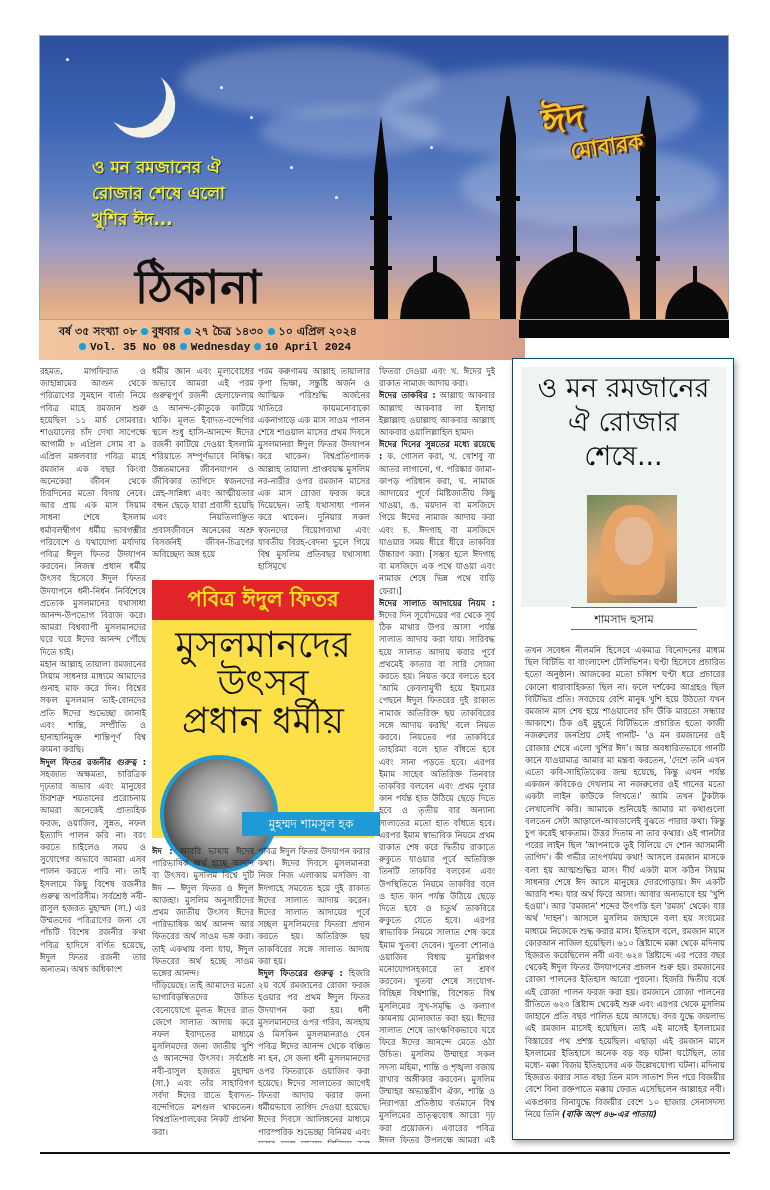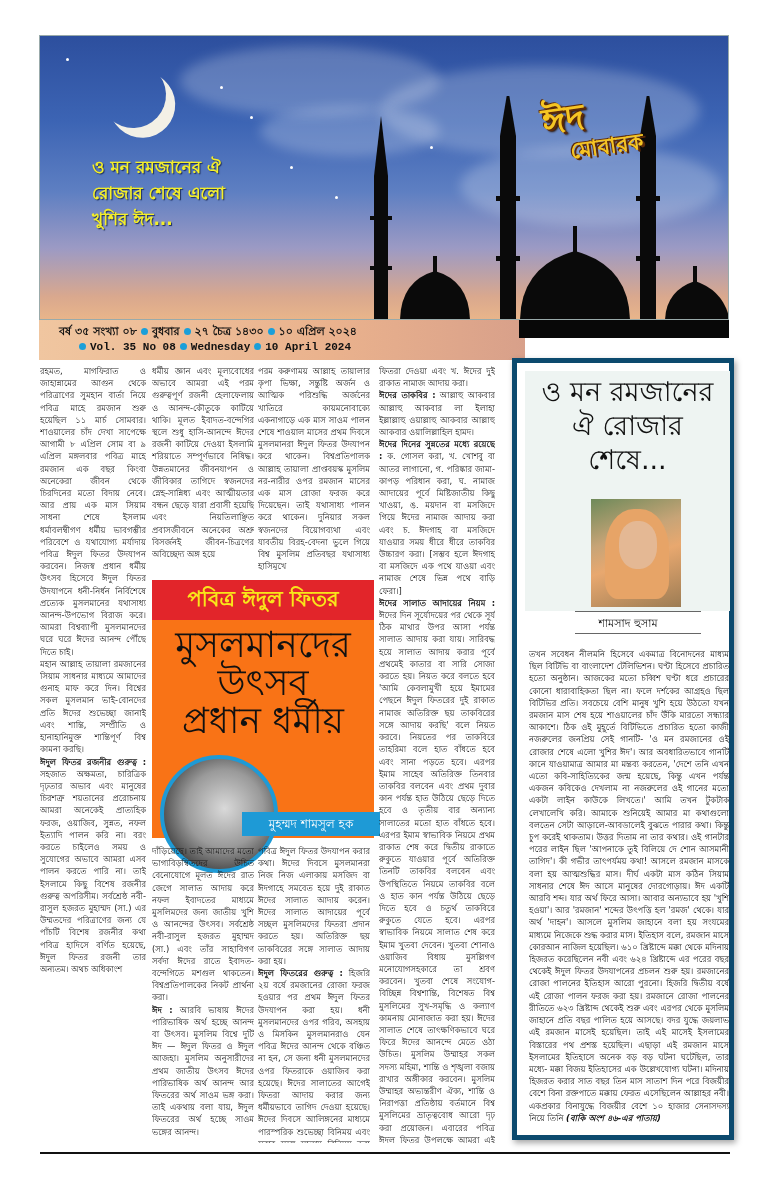"ঠিকানা" div.masthead-title { html: none -> <div>ঠিকানা</div> }
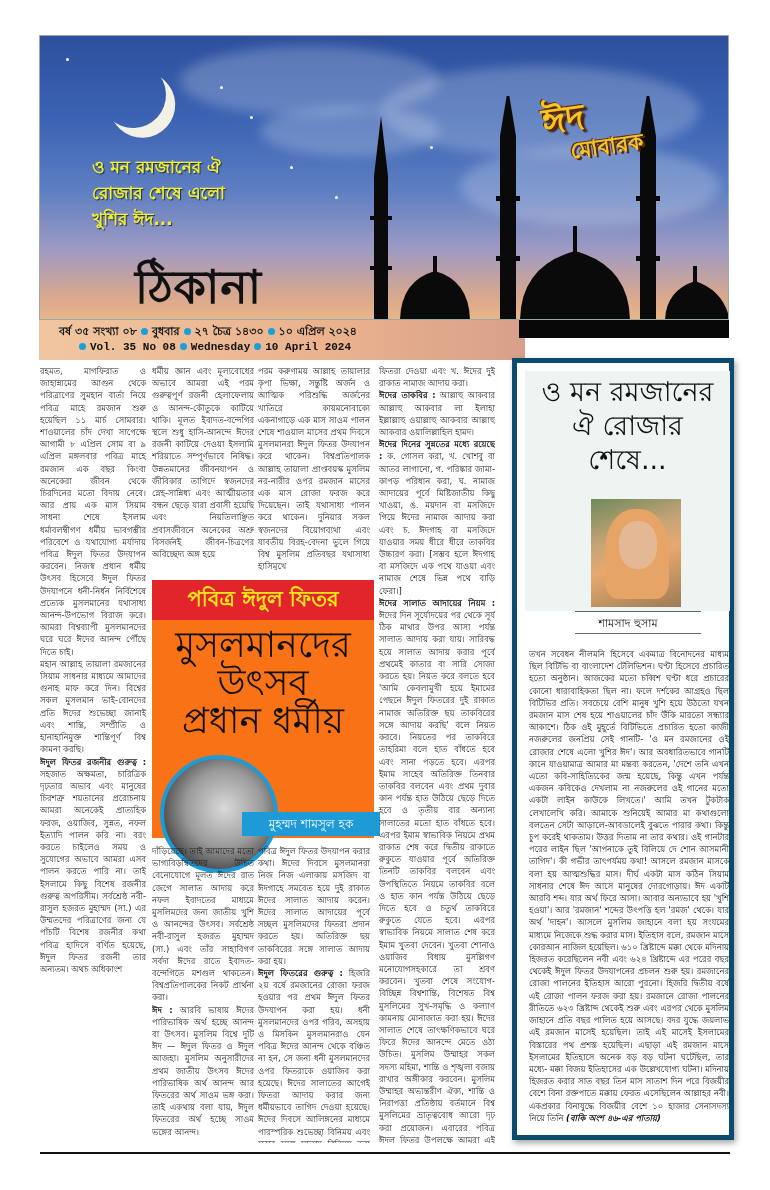"ও মন রমজানের" .rbox { border: 5px solid #0c4a6e -> 1px solid #0c4a6e }
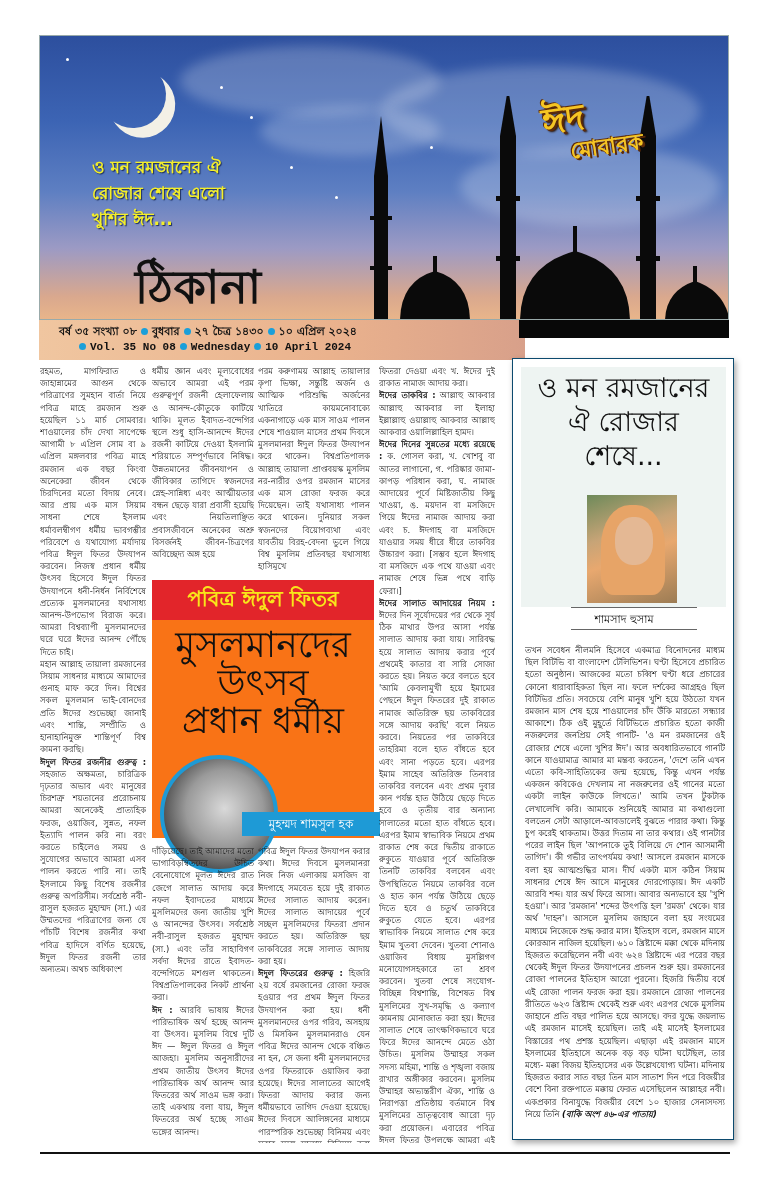"পবিত্র ঈদুল ফিতর" .feature { background: #f97316 -> #fde047 }
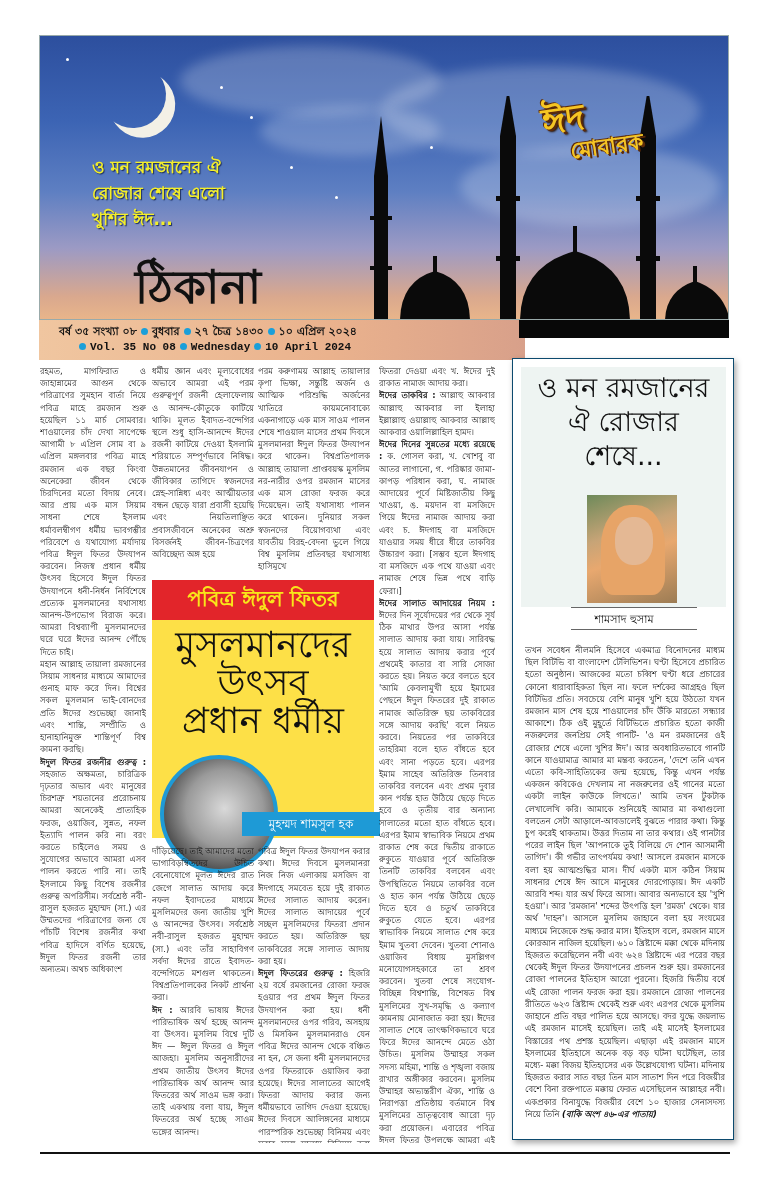"দাঁড়িয়েছে। তাই আমাদের মতো" p { order: before "ঈদ : আরবি ভাষায় ঈদের" -> after "ঈদ : আরবি ভাষায় ঈদের" }
